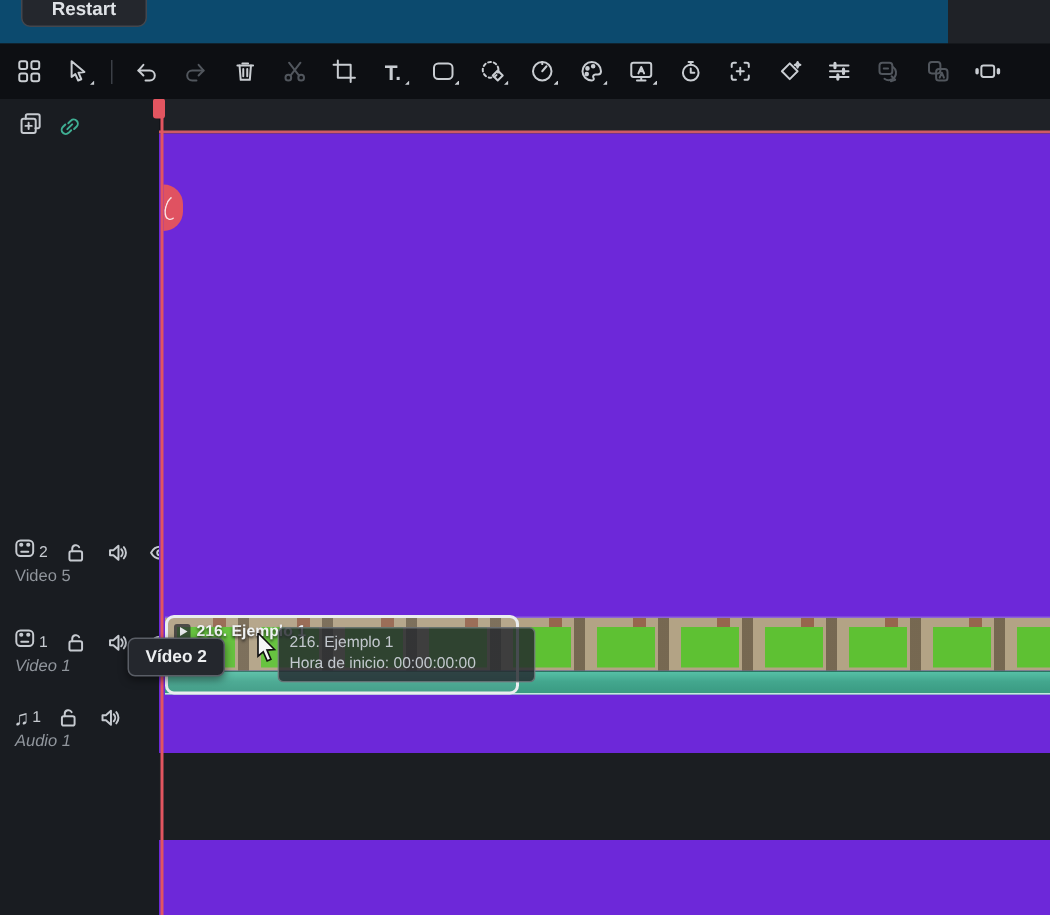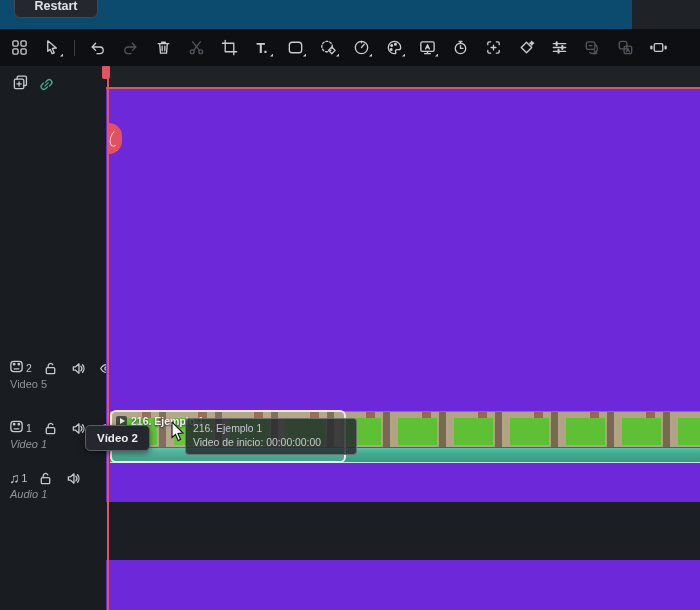"Video de inicio: 00:00:00:00" div { text: Video -> Hora }
